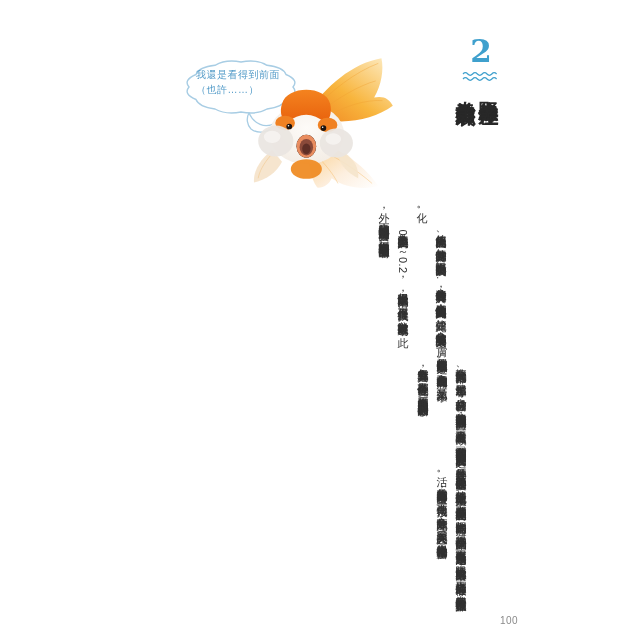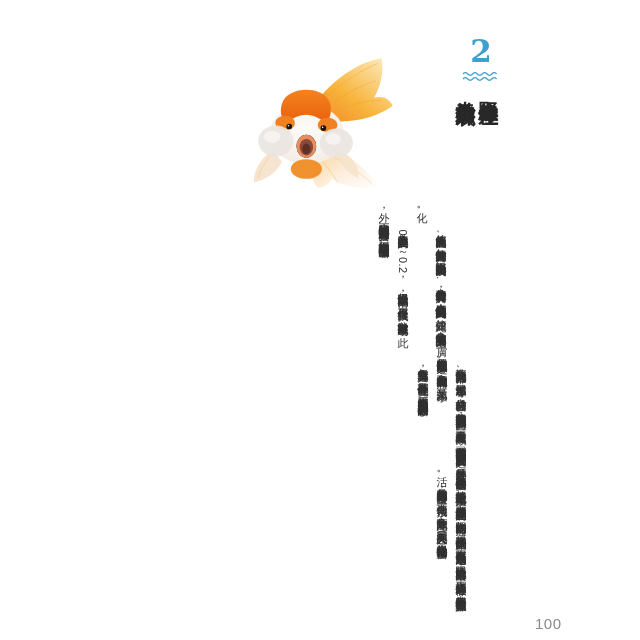"我還是看得到前面" div.bubble-wrap { html: none -> <div> <svg> <path></path> <path></path> </svg> <div>我還是看得到前面</div> <div>（也許……）</div> </div> }
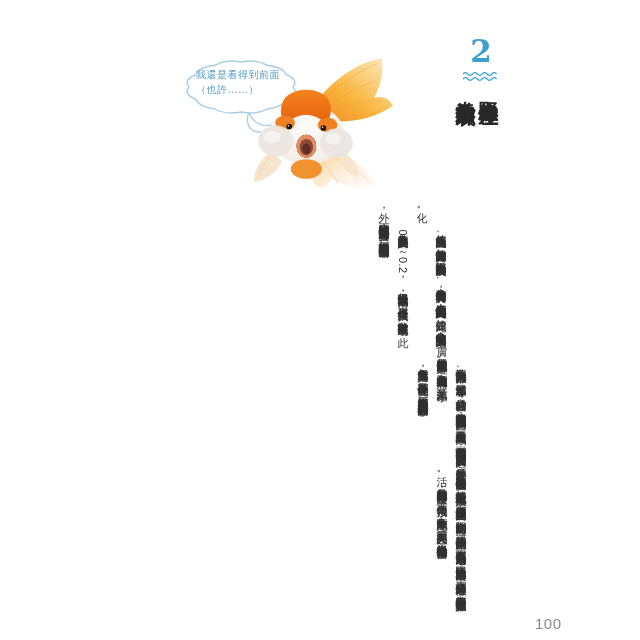"100" .page-num { font-size: 15px -> 10px; left: 535px -> 500px }
